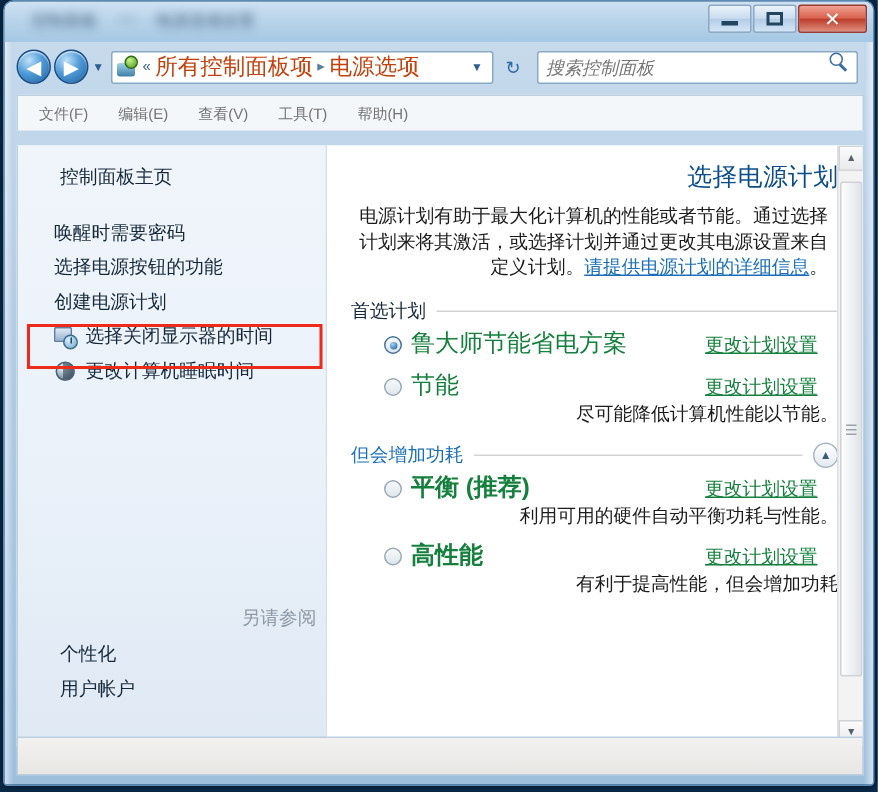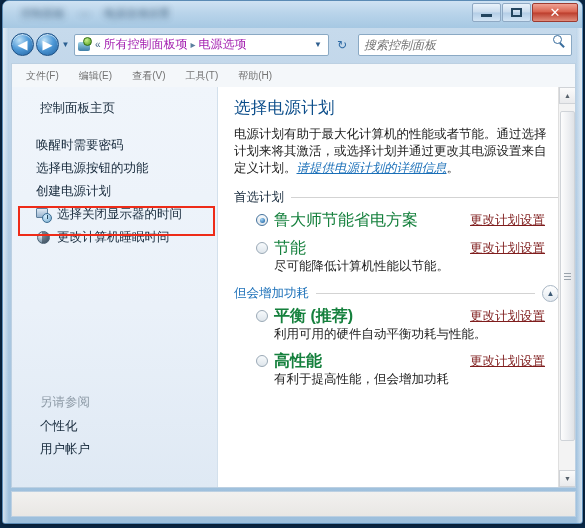"所有控制面板项" .crumb { color: #a21caf -> #c2410c; font-size: 12px -> 15px }
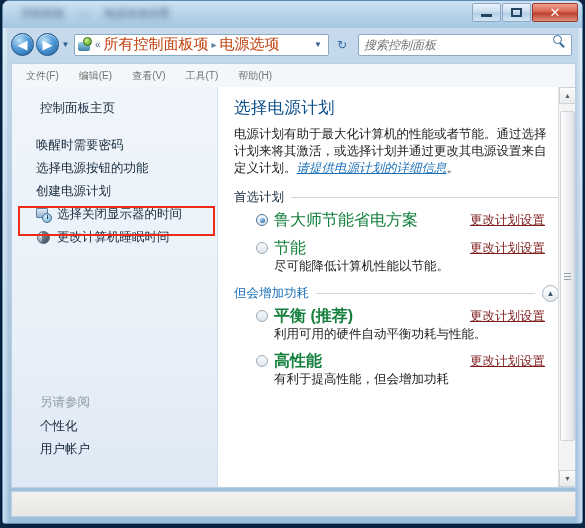"控制面板主页" .panes { text-align: none -> right; top: 86px -> 96px }
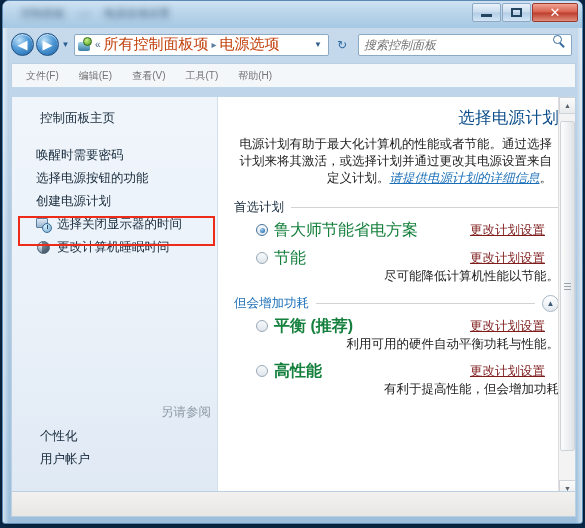"请提供电源计划的详细信息" a.link { font-style: italic -> none }
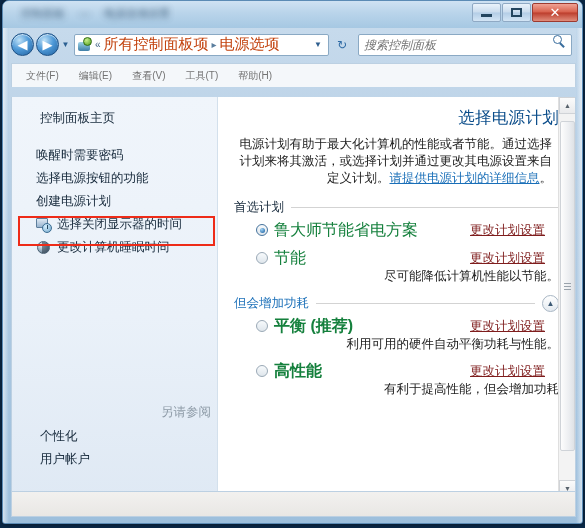"更改计划设置" .plan-link { color: #7f1d1d -> #15803d }
